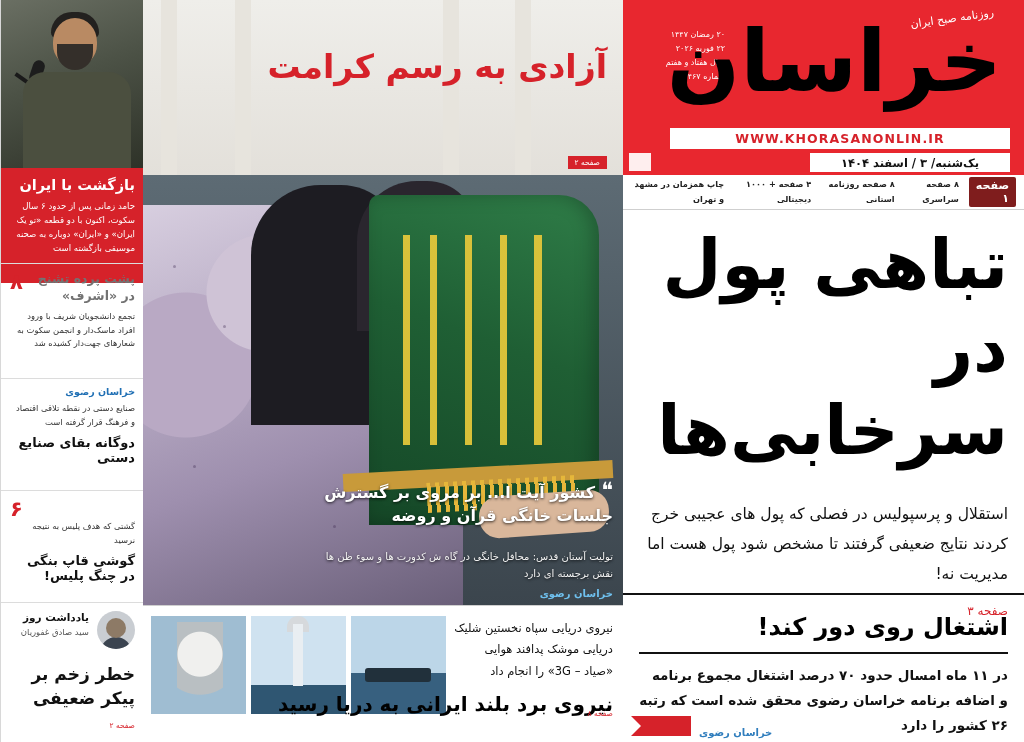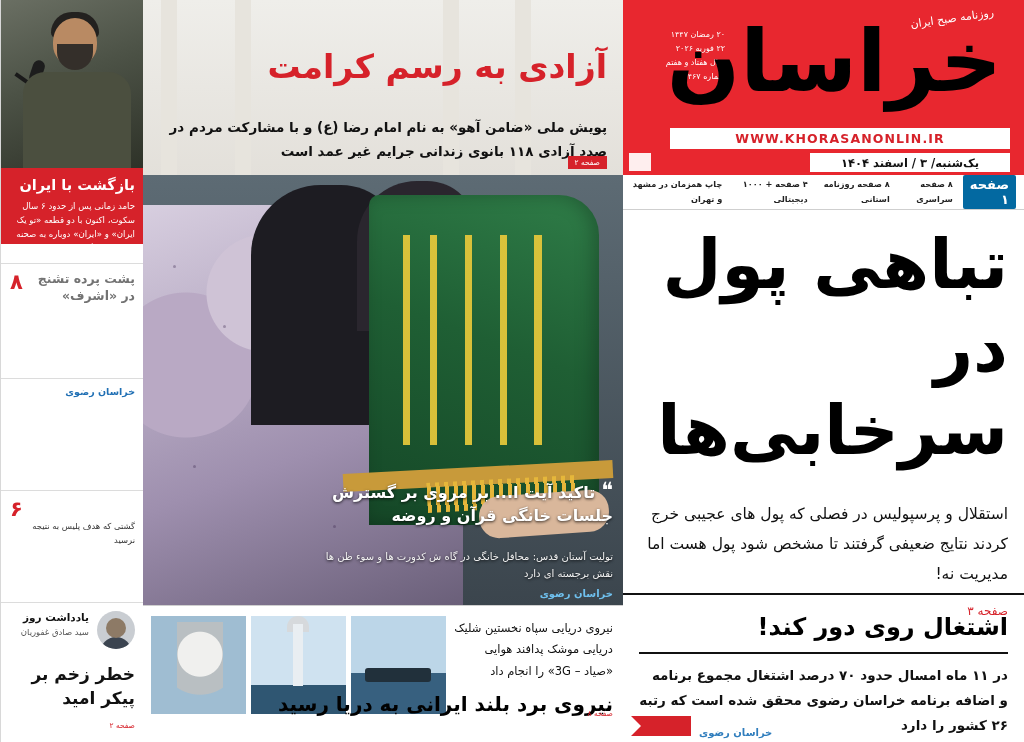"پویش ملی «ضامن آهو» به" div.sub { html: <div>پویش ملی «ضامن آهو» به نام امام رضا (ع) و با مشارکت مردم در صدد آزادی ۱۱۸ بانوی زندانی جرایم غیر عمد است</div> -> none }
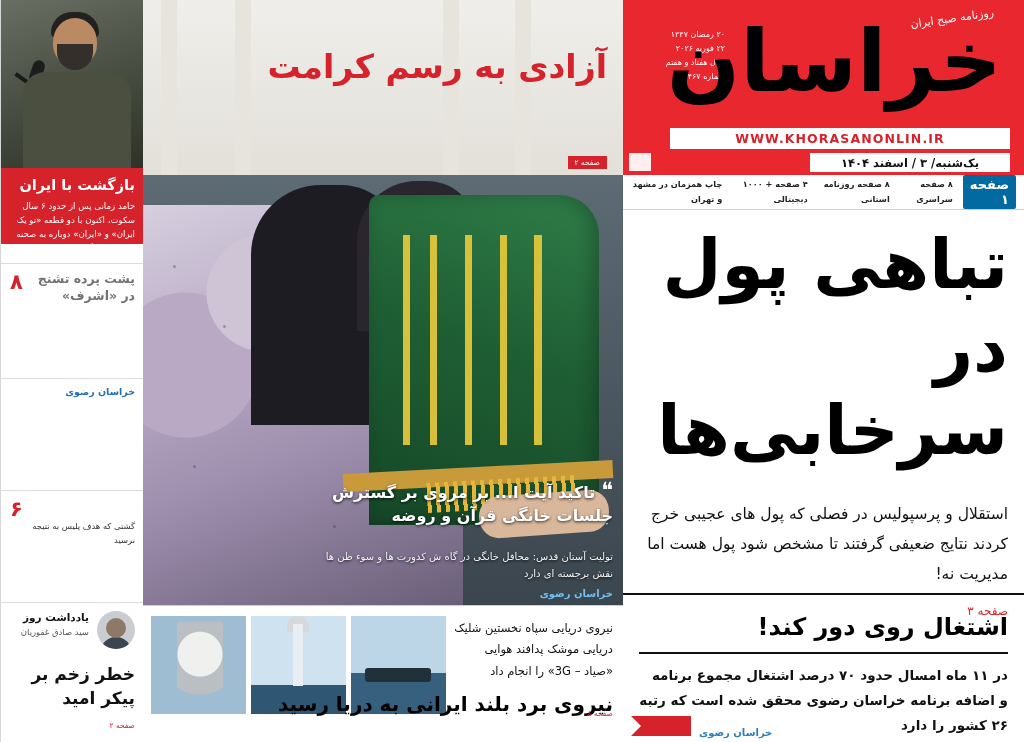"بازگشت با ایران" .red-box { height: 76px -> 115px }
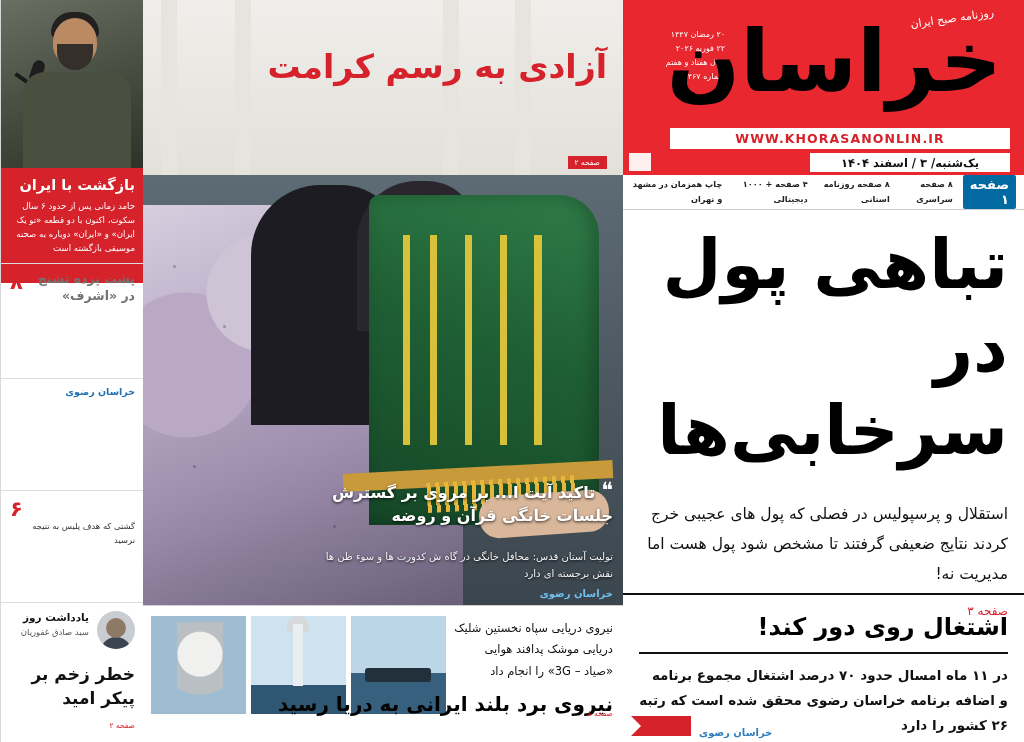"صفحه ۱" .index-strip .pagebadge { background: #0369a1 -> #7f1d1d; font-size: 13px -> 11px }
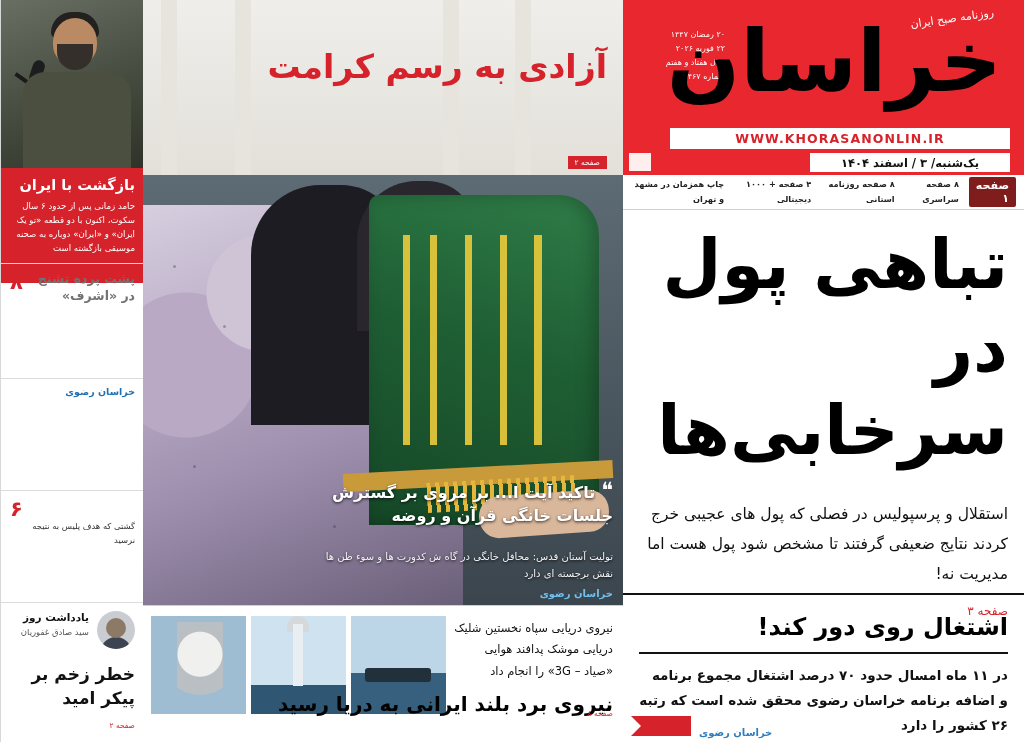"تجمع دانشجویان شریف با ورود" div.bdy { html: none -> <div>تجمع دانشجویان شریف با ورود افراد ماسک‌دار و انجمن سکوت به شعارهای جهت‌دار کشیده شد</div> }
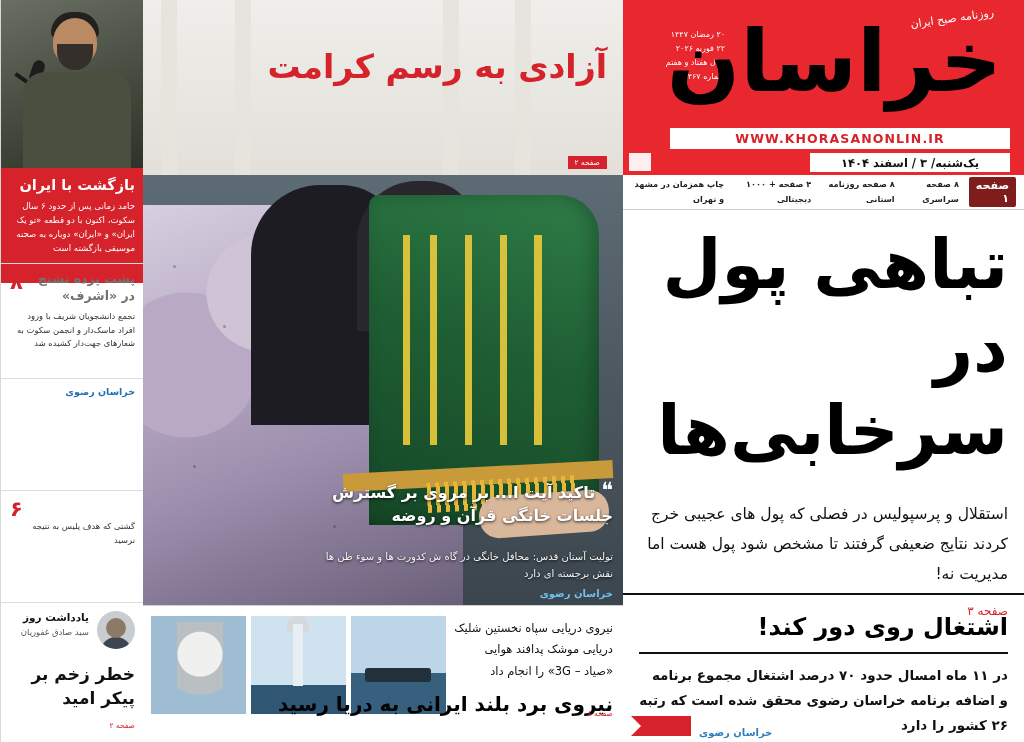"صنایع دستی در نقطه تلاقی" div.bdy { html: none -> <div>صنایع دستی در نقطه تلاقی اقتصاد و فرهنگ قرار گرفته است</div> }
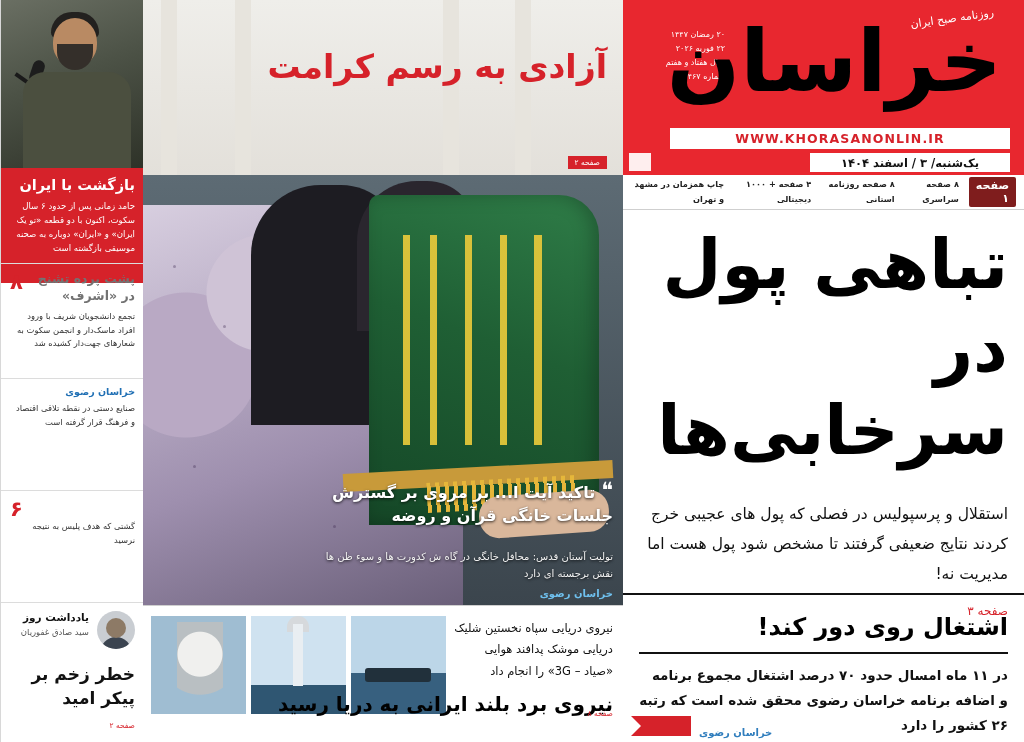"دوگانه بقای صنایع دستی" div.bigttl { html: none -> <div>دوگانه بقای صنایع دستی</div> }
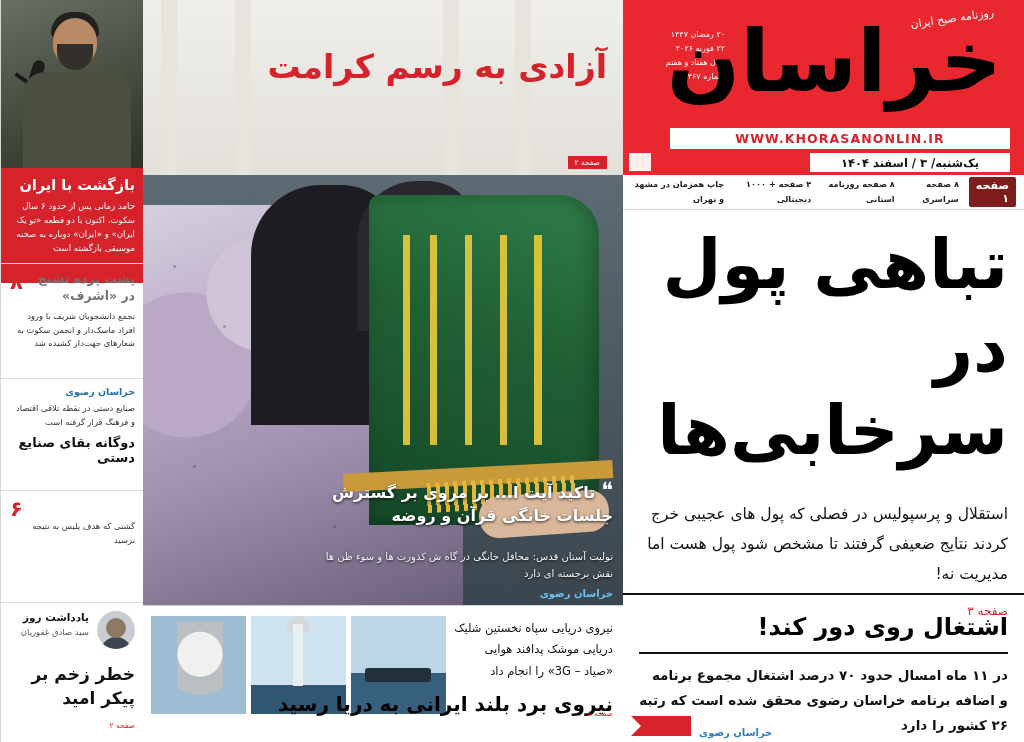"تاکید آیت ا... بر مروی" h3 { text: تاکید -> کشور }
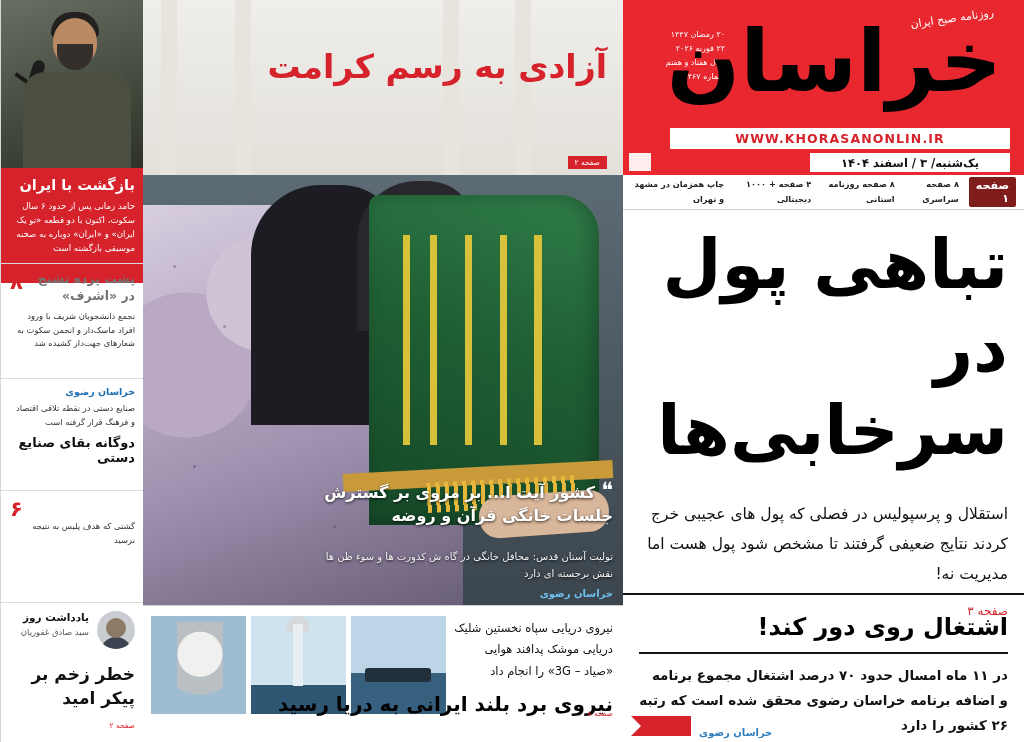"گوشی قاپ بنگی در چنگ" div.bigttl { html: none -> <div>گوشی قاپ بنگی در چنگ پلیس!</div> }
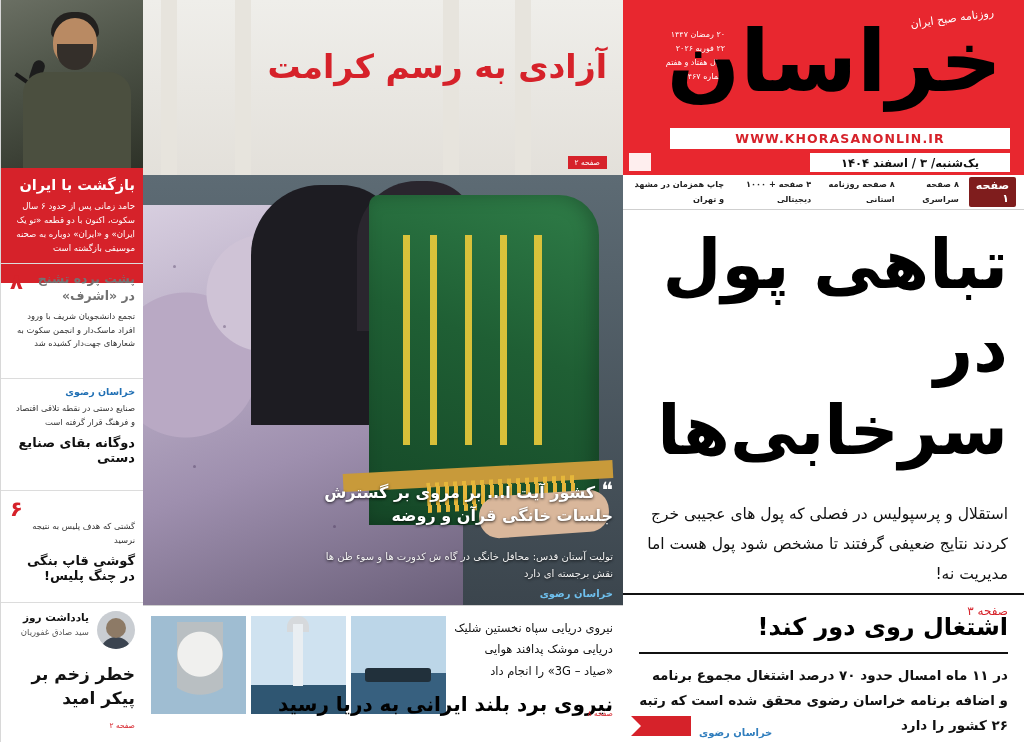"خطر زخم بر پیکر امید" div.nttl { text: امید -> ضعیفی }
